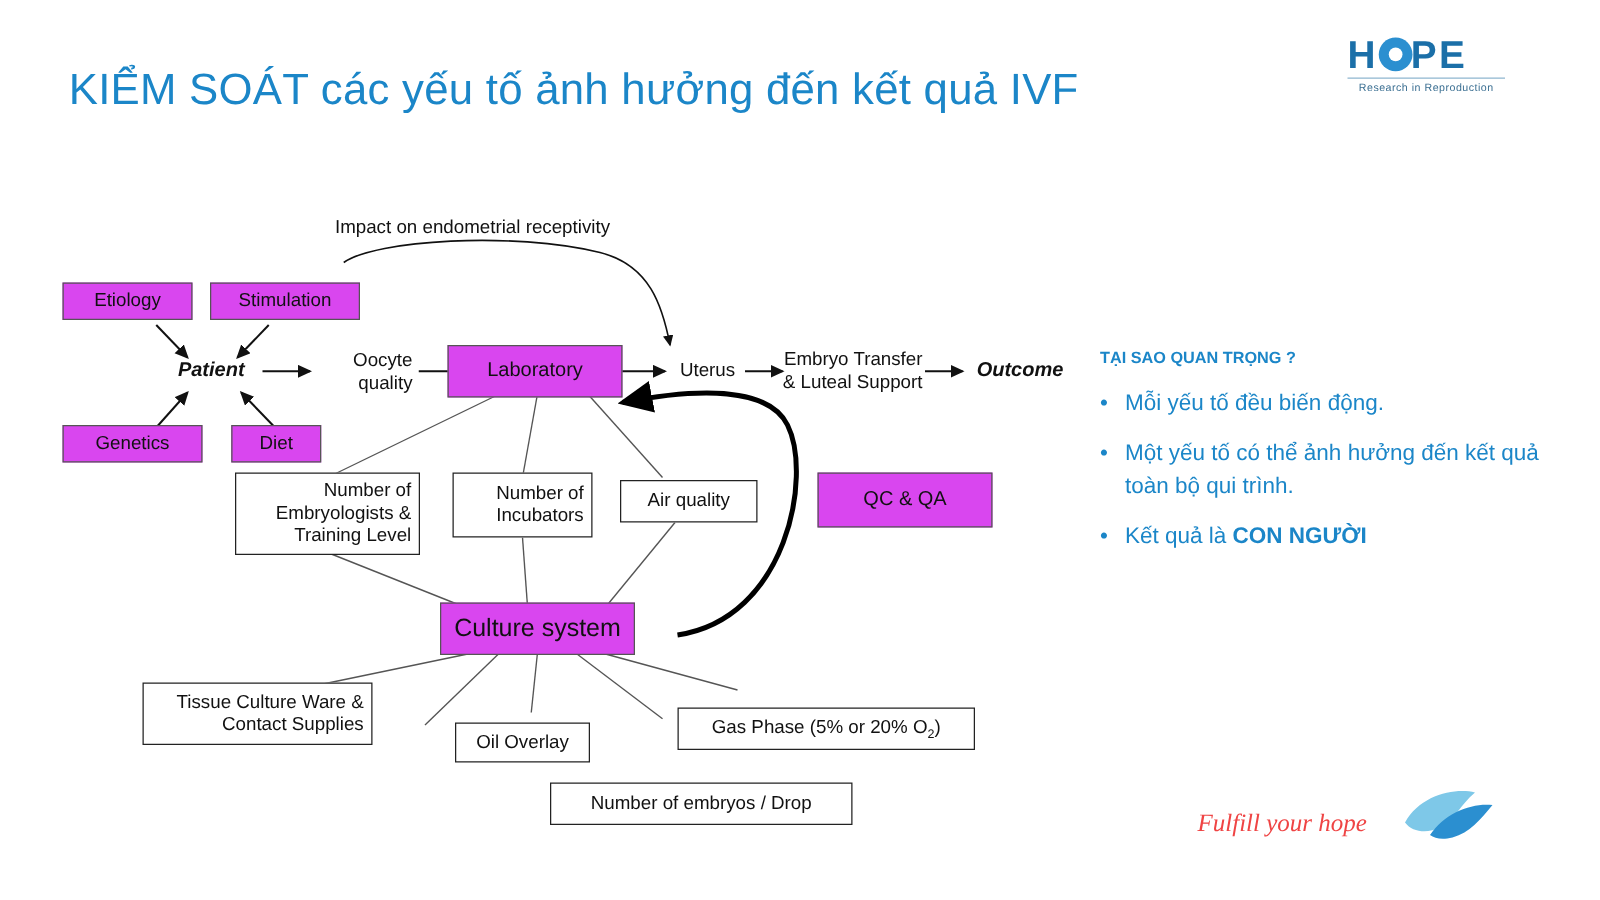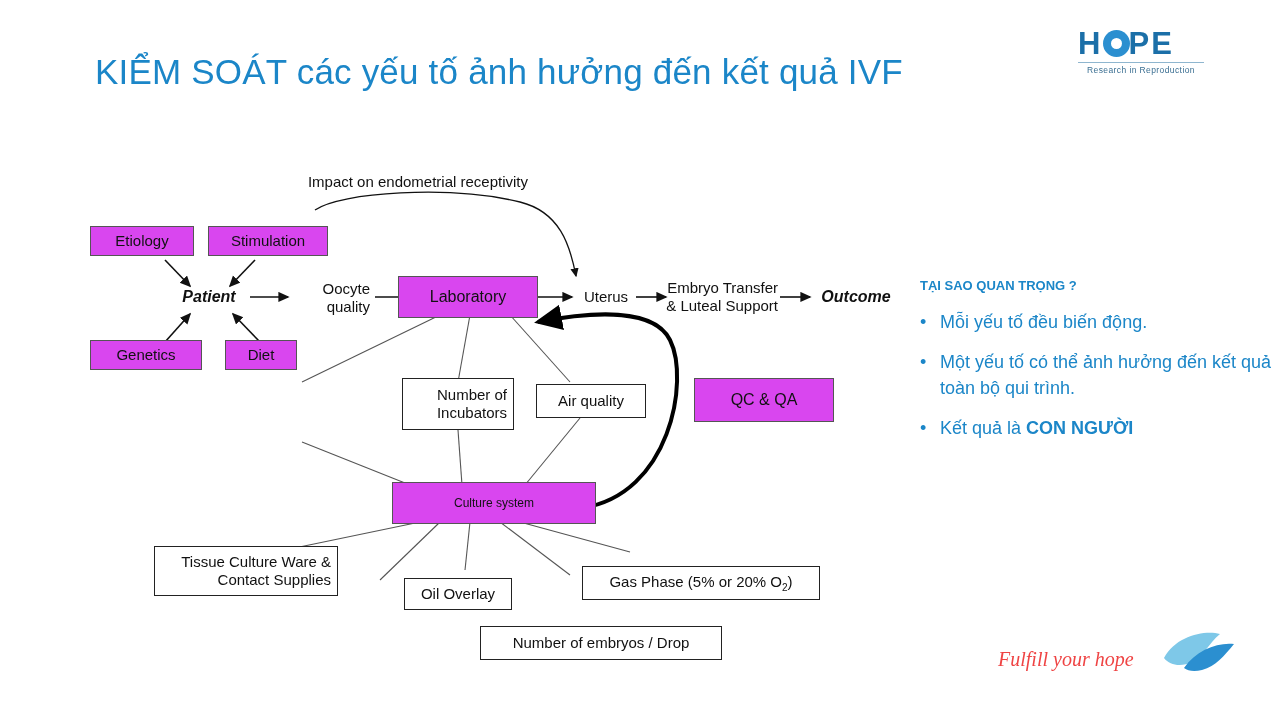"KIỂM SOÁT các yếu tố" .slide { margin-left: 40px -> none }
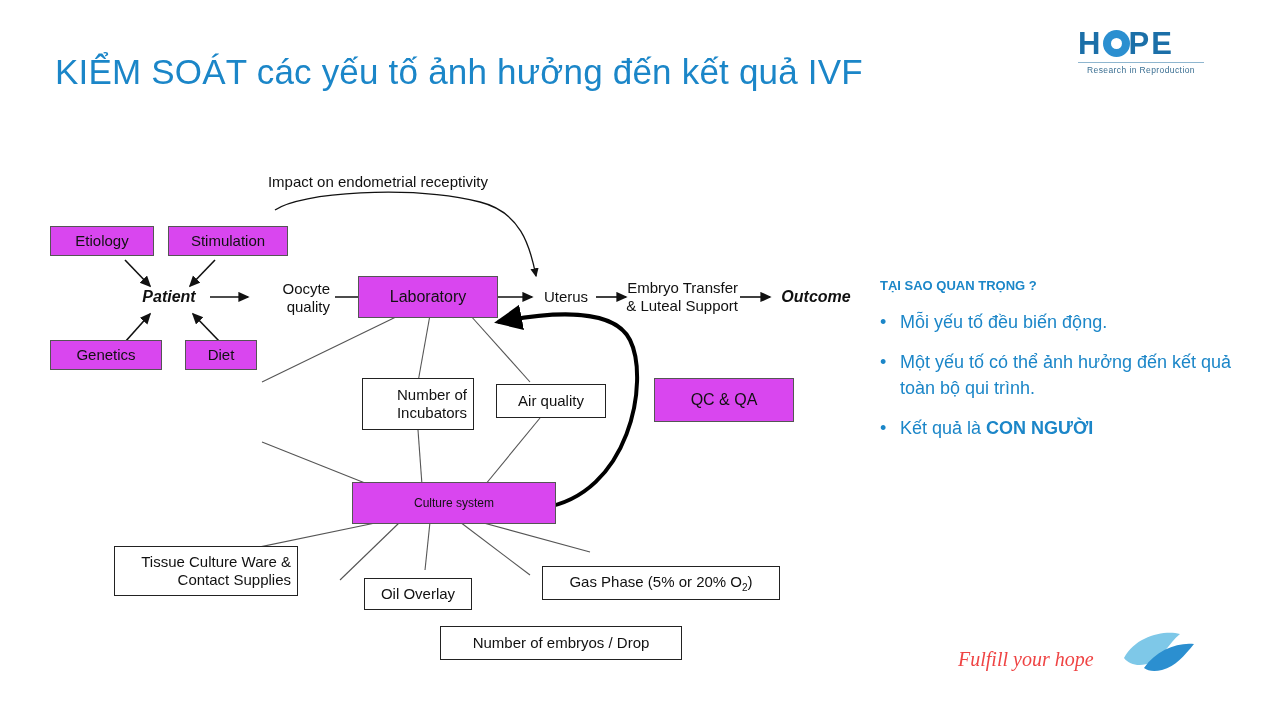"Number of Embryologists & Training" div.dnode { html: none -> <div>Number of Embryologists &amp; Training Level</div> }
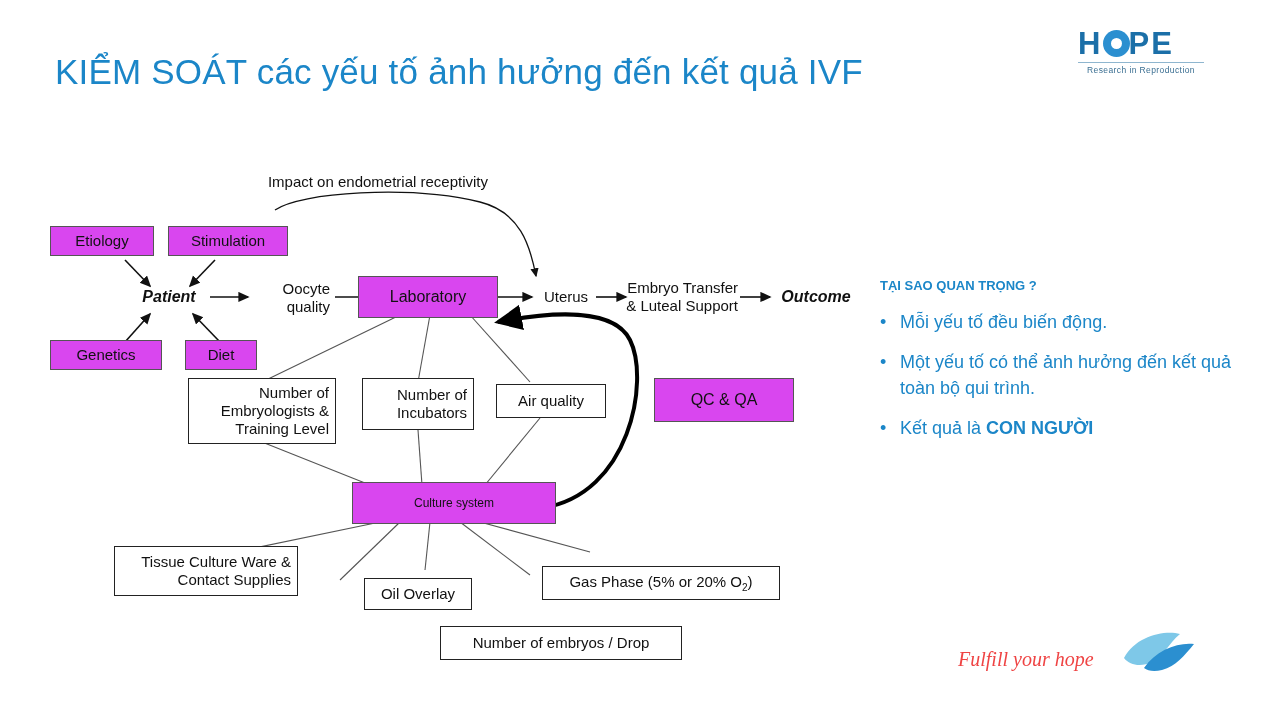"Culture system" div.dnode { font-size: 12px -> 20px; width: 204px -> 156px }
